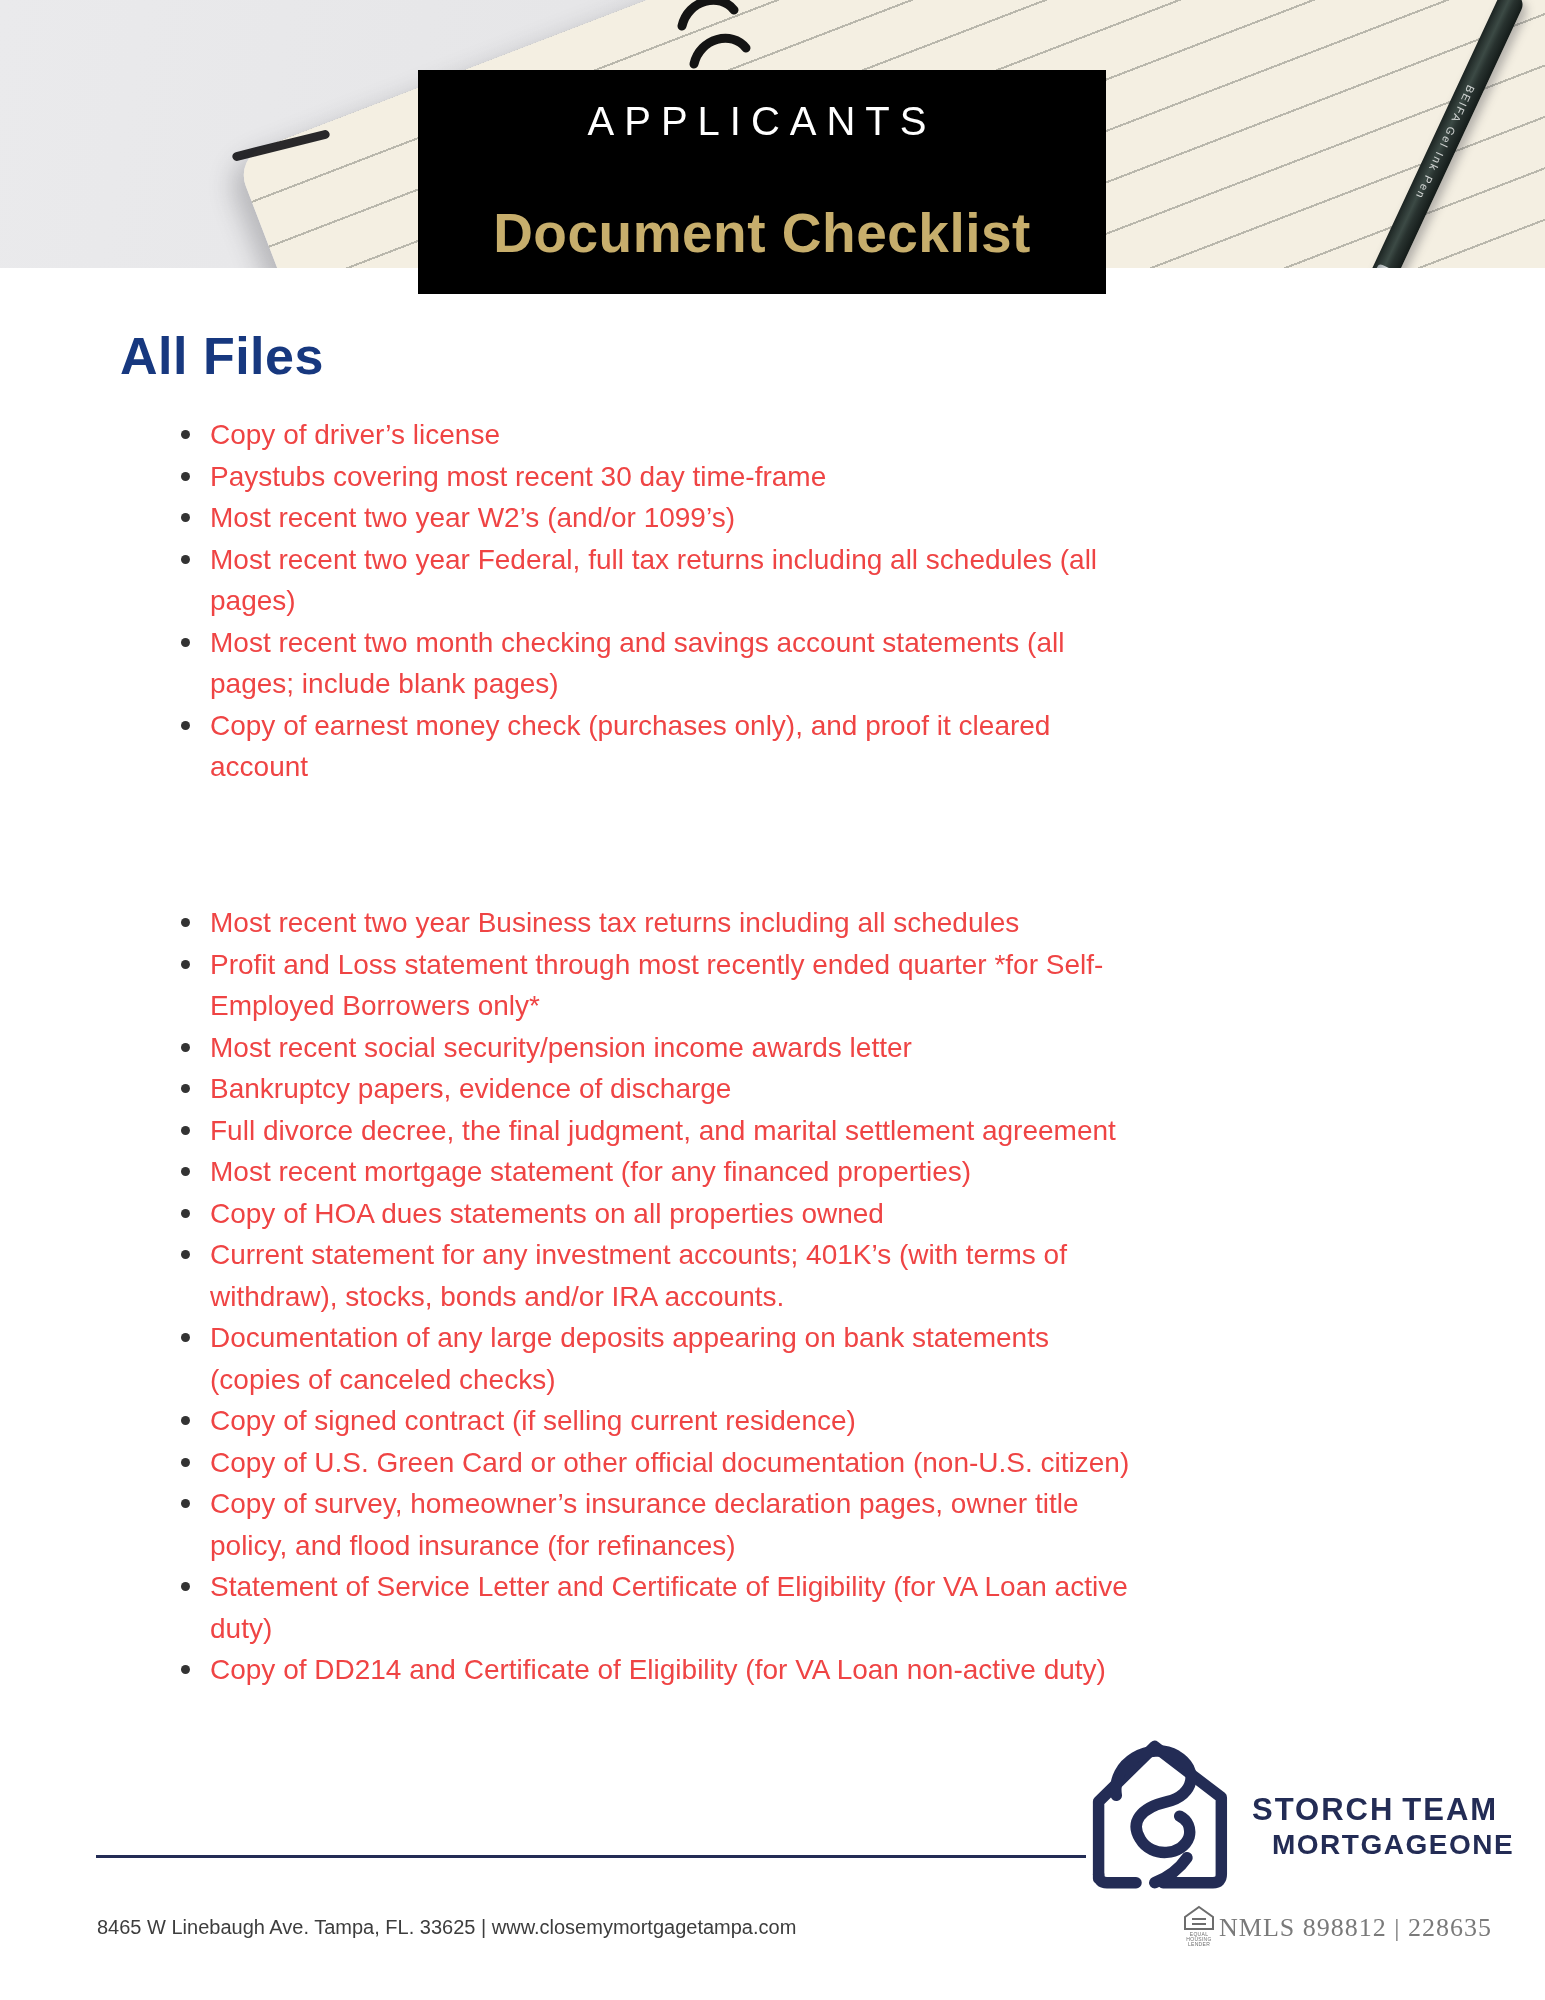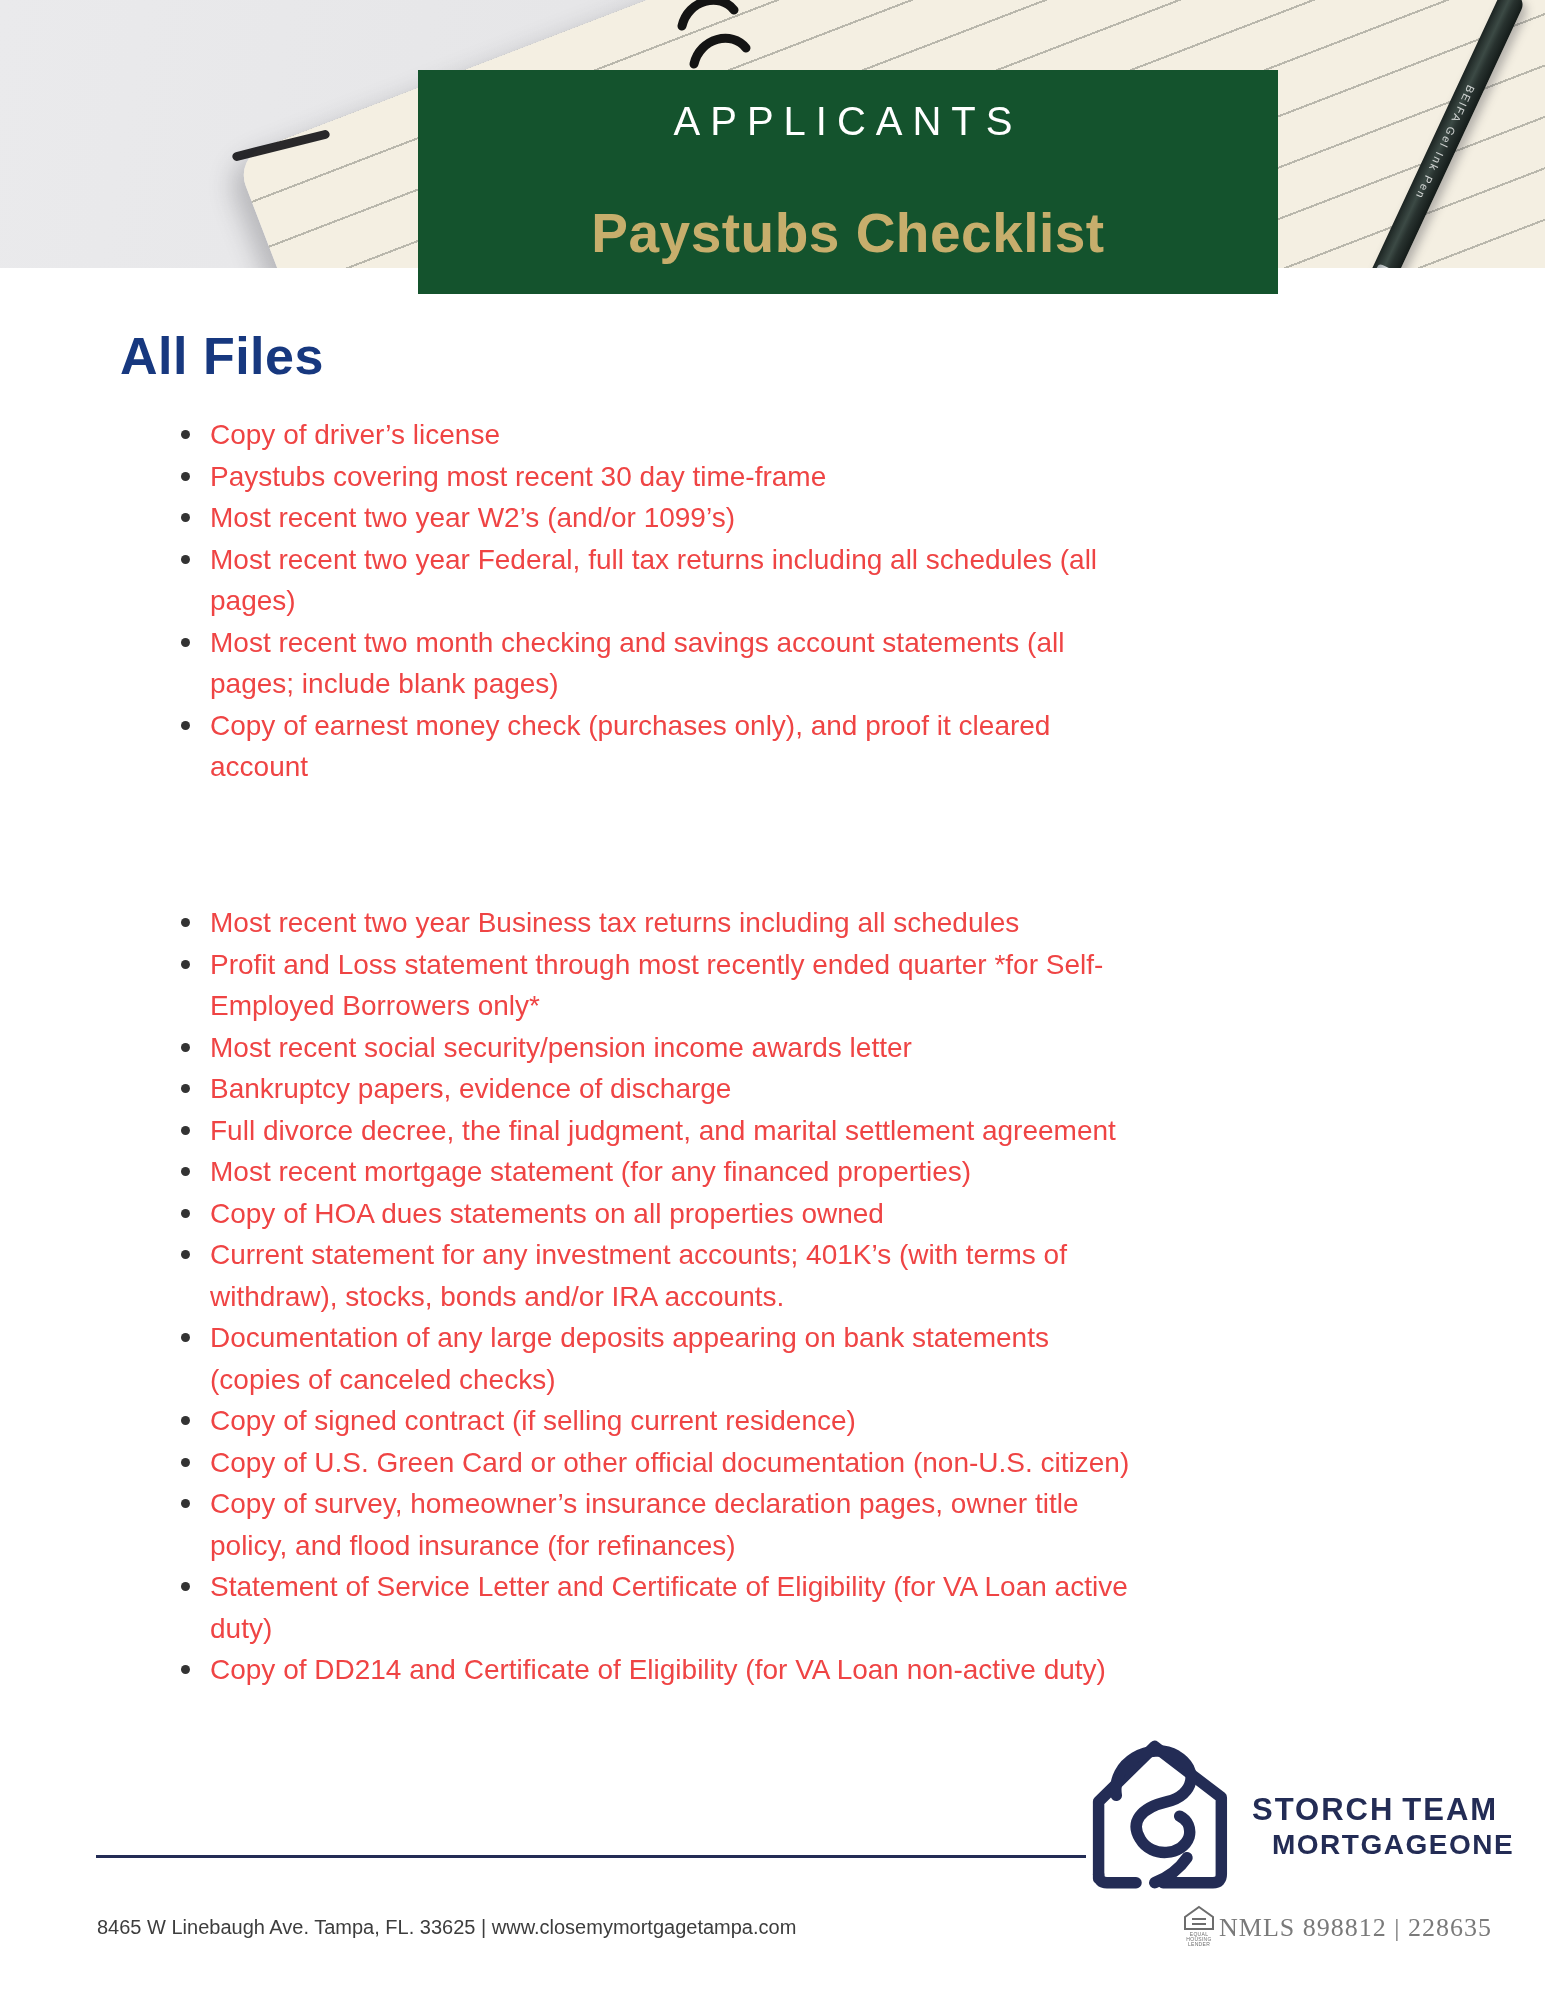"APPLICANTS" .header-box { background: #14532d -> #000000; width: 860px -> 688px }
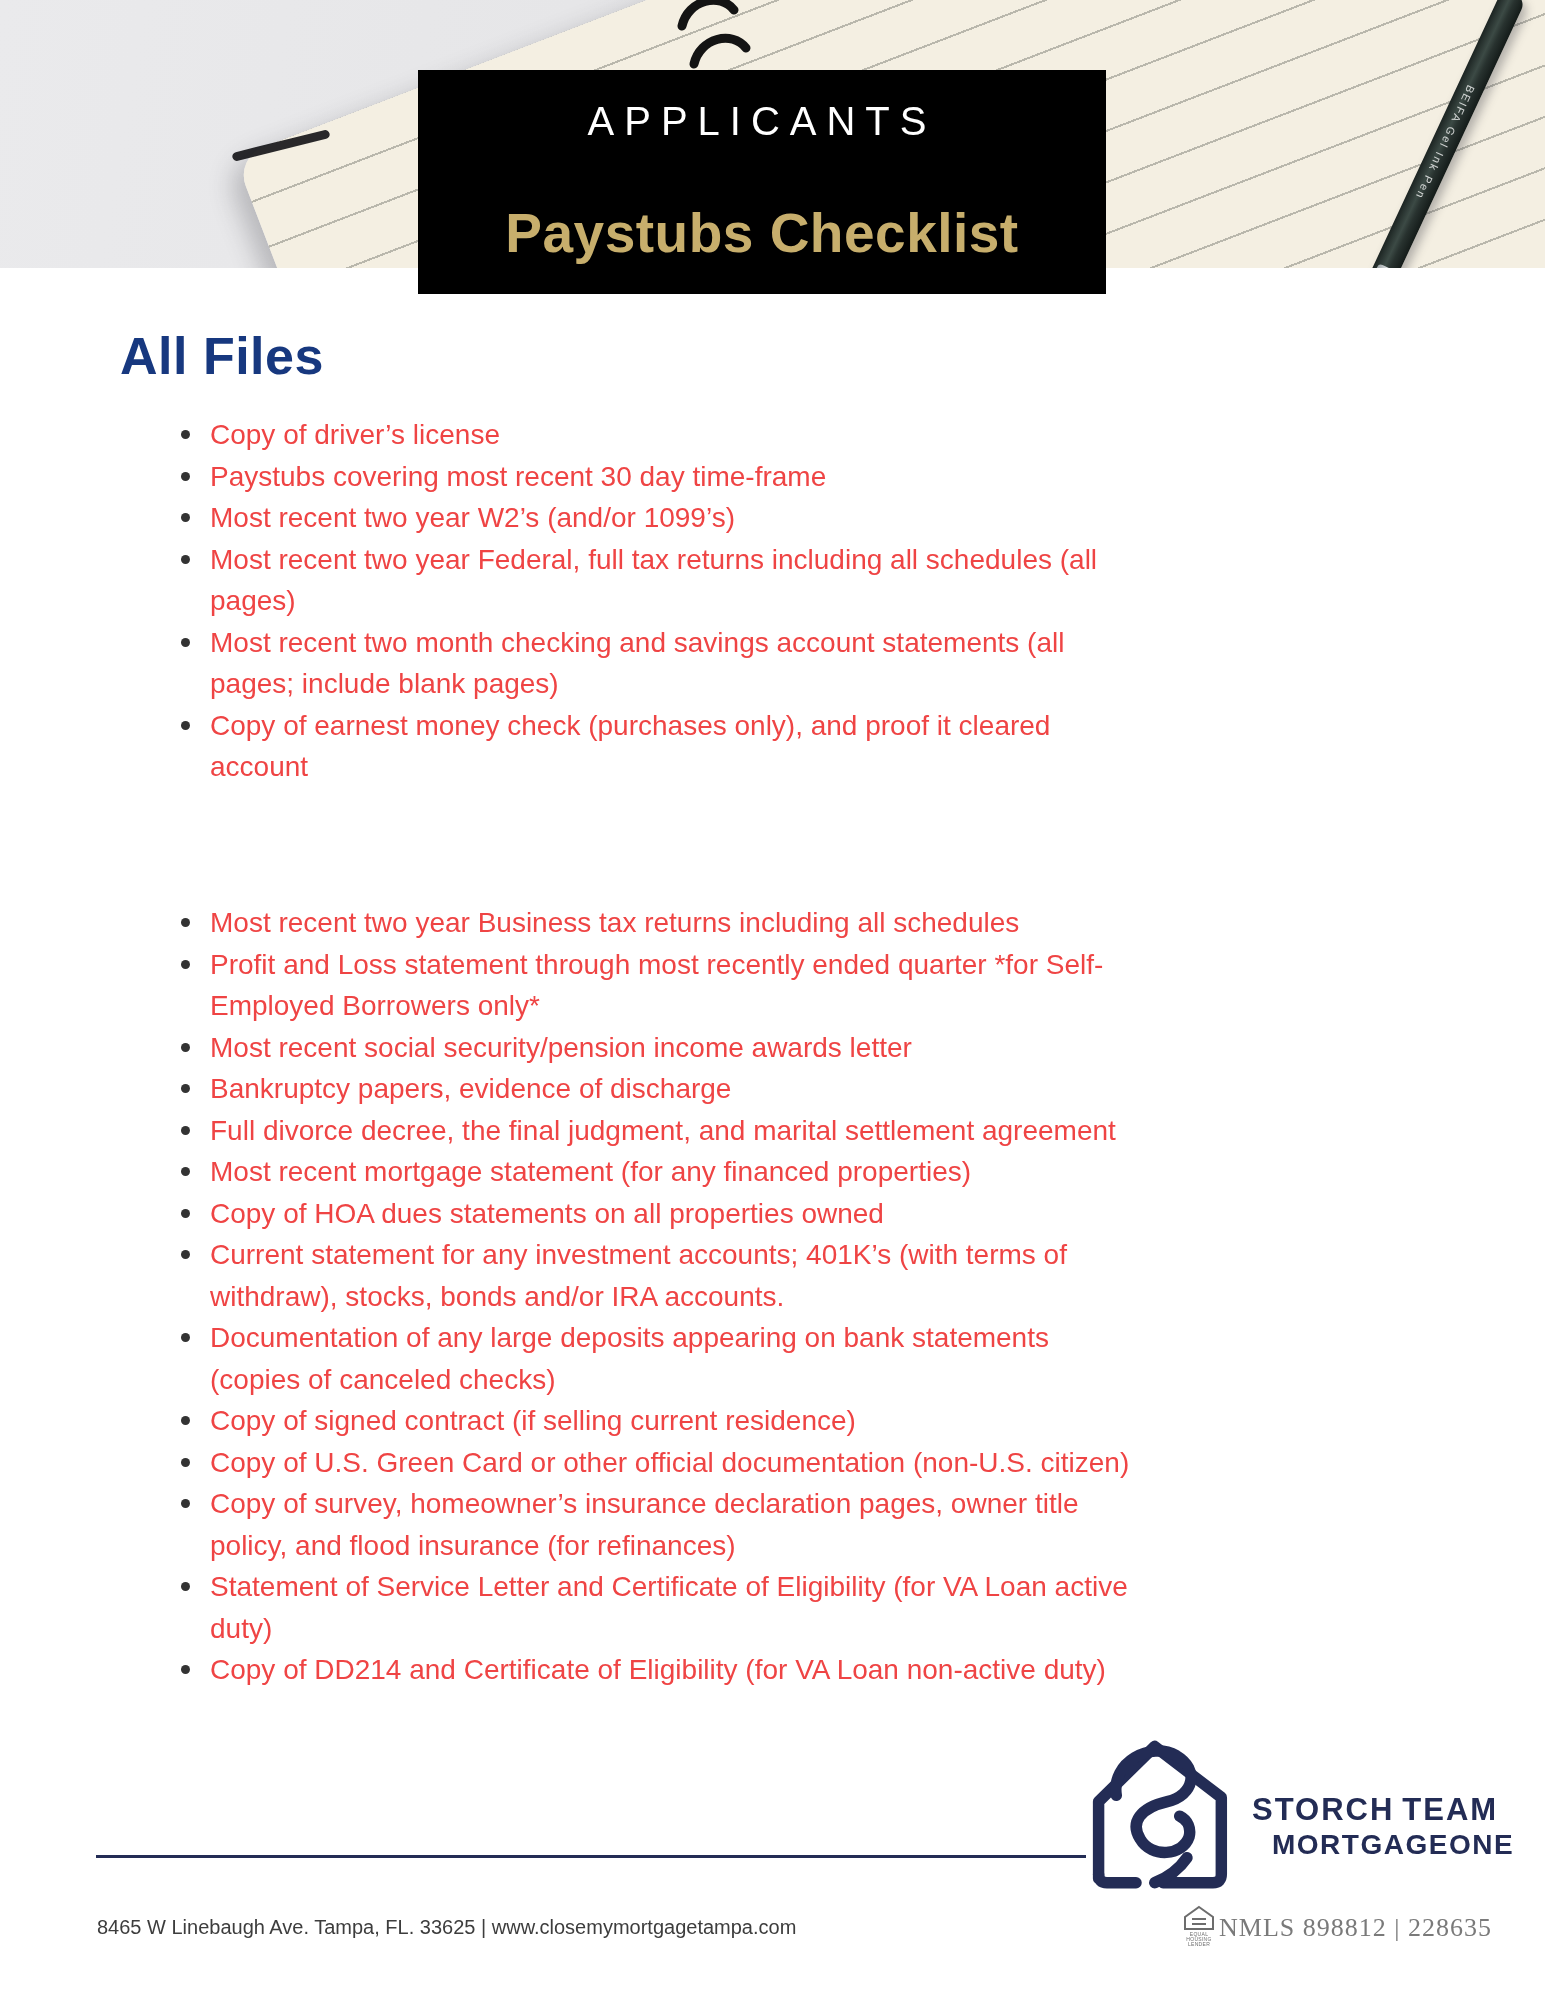"Paystubs Checklist" div.doc-title { text: Paystubs -> Document }
